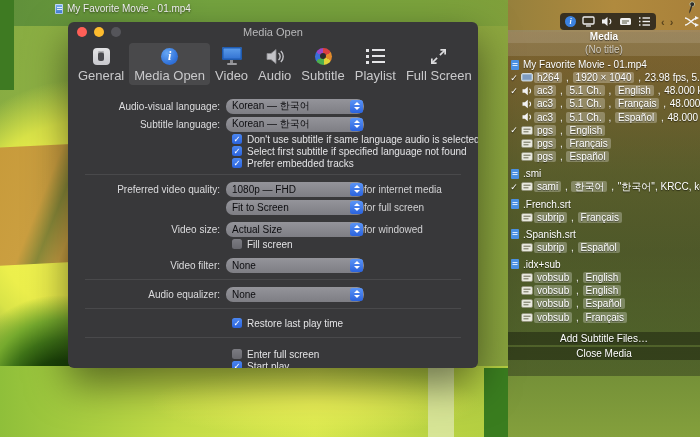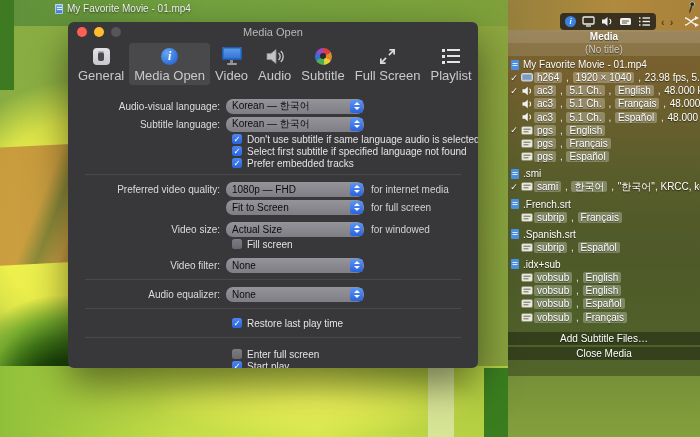"Full Screen" div.tb-item { order: before "Playlist" -> after "Playlist" }
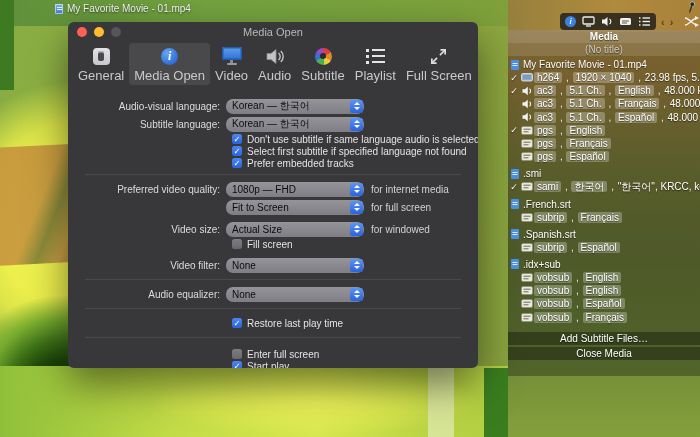"for internet media" .note { margin-left: 7px -> none }
